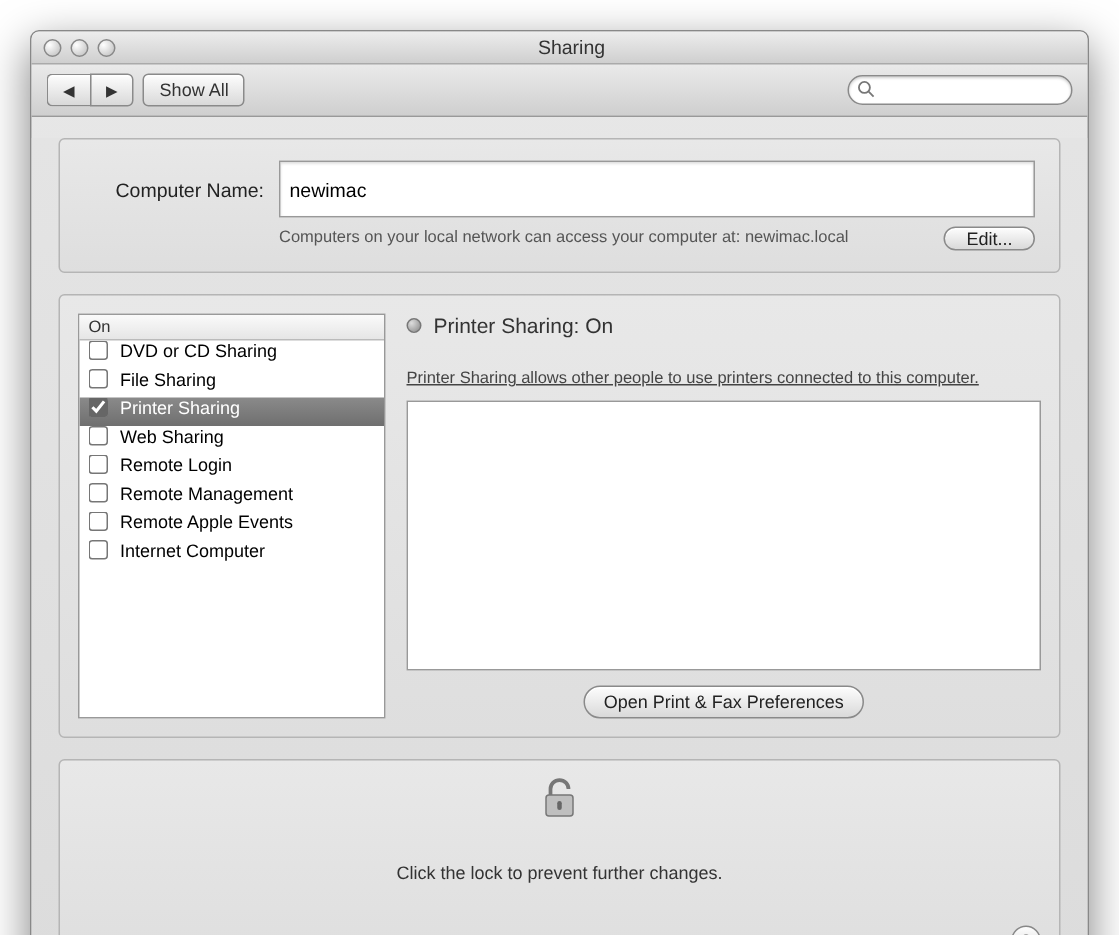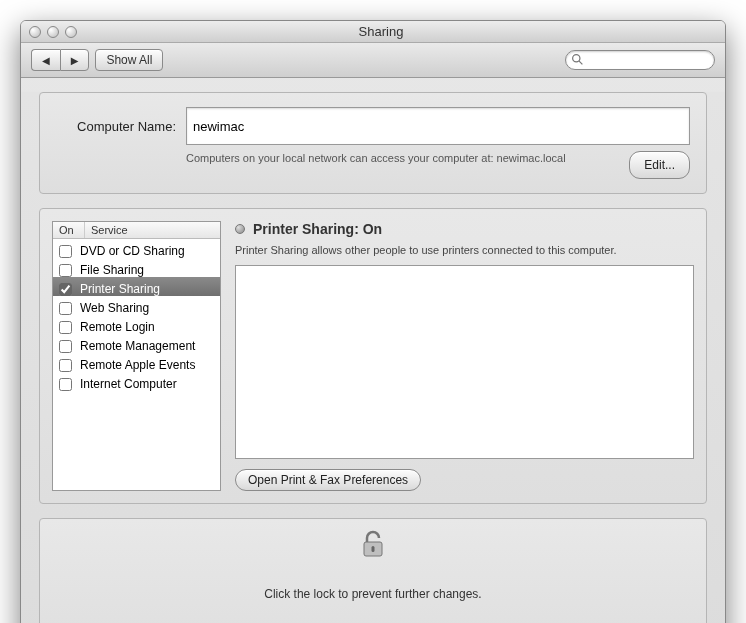"Edit..." .pillbtn { height: 28px -> 16px }
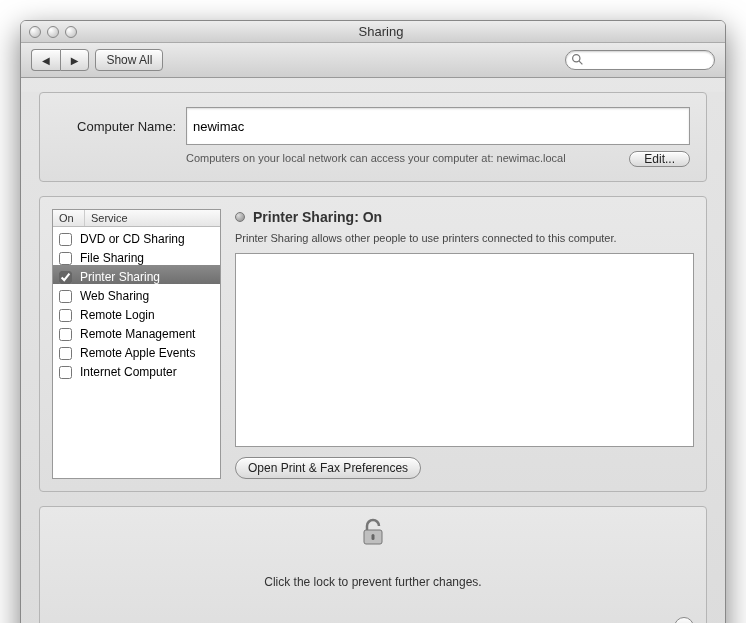"On" .services { width: 169px -> 205px }
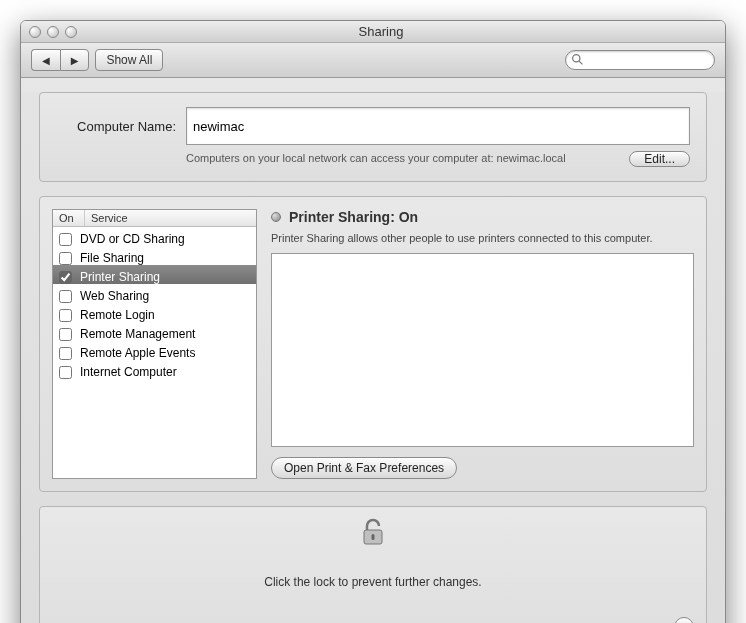"Service" div.col { html: <div>Service</div> -> none }
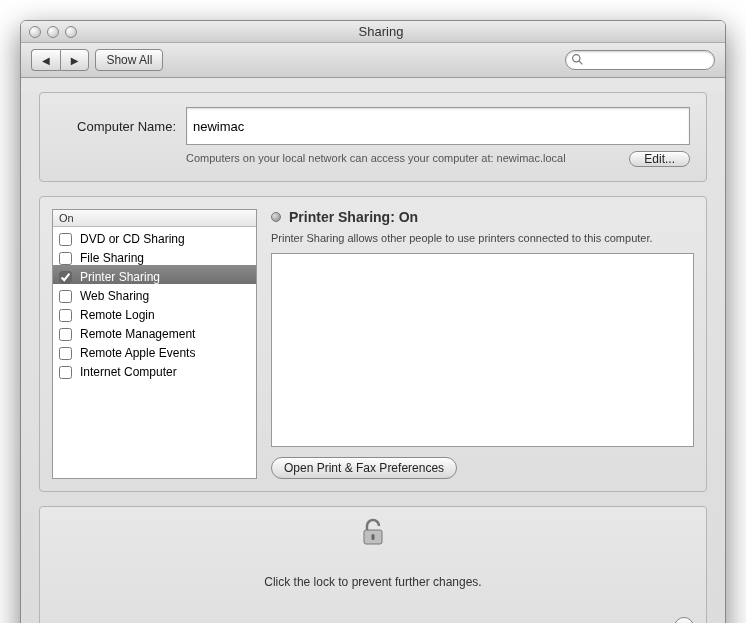"Printer Sharing: On" .detail-head { font-weight: bold -> normal }
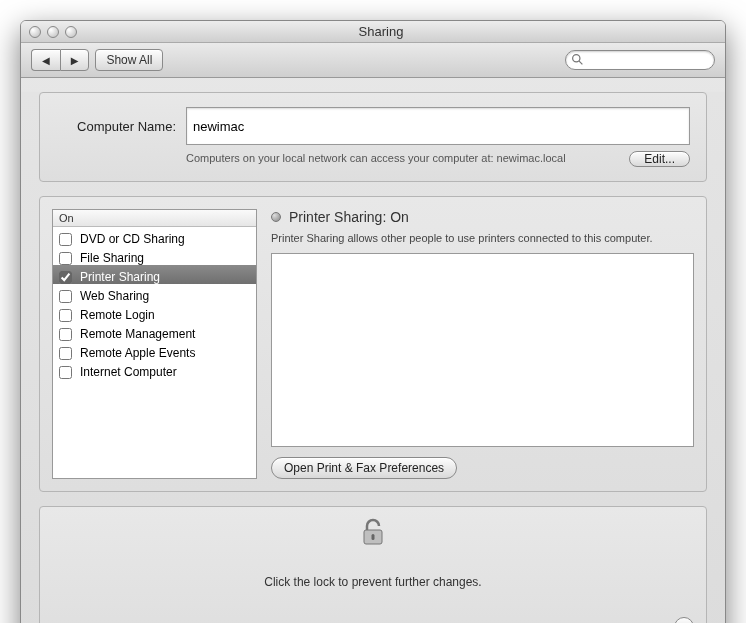"DVD or CD Sharing" .svc-row { align-items: flex-end -> flex-start }
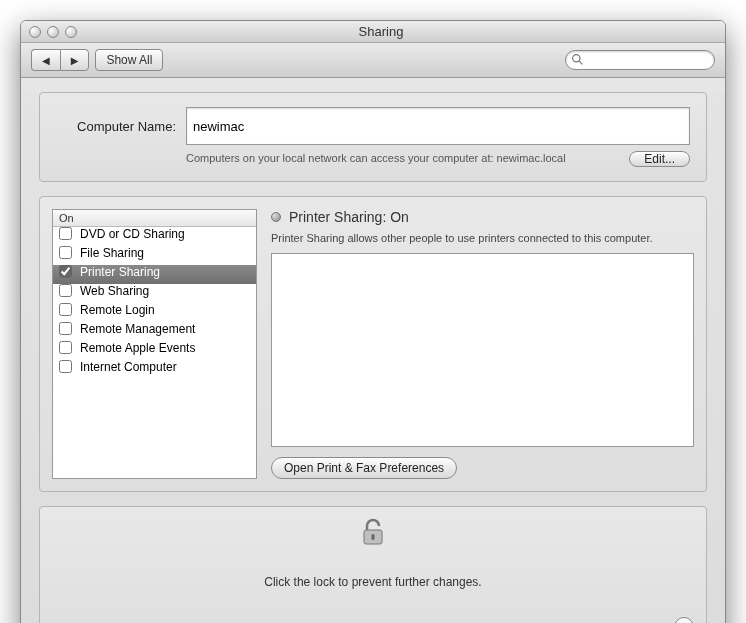"Printer Sharing allows other people" .detail-desc { margin: 6px 0 8px 0 -> 20px 0 8px 0; text-decoration: none -> underline }
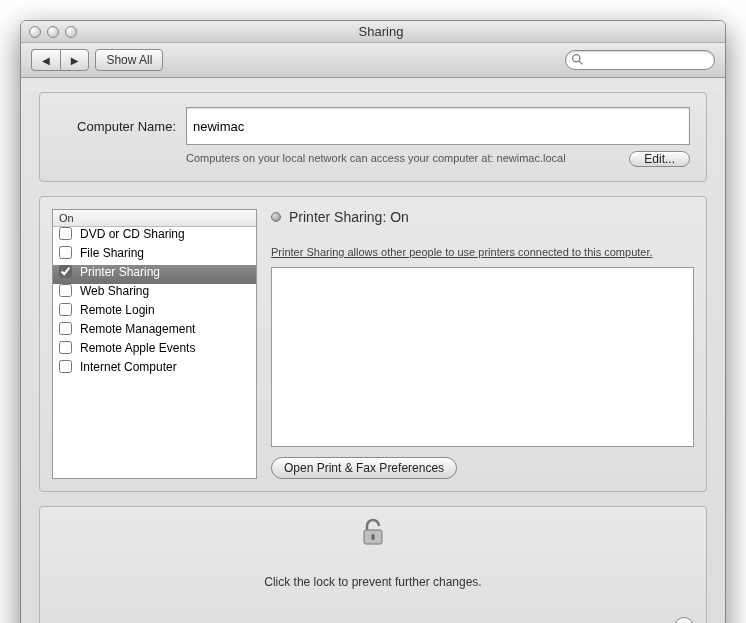"Open Print & Fax Preferences" .detail-btn-row { justify-content: flex-start -> center }
